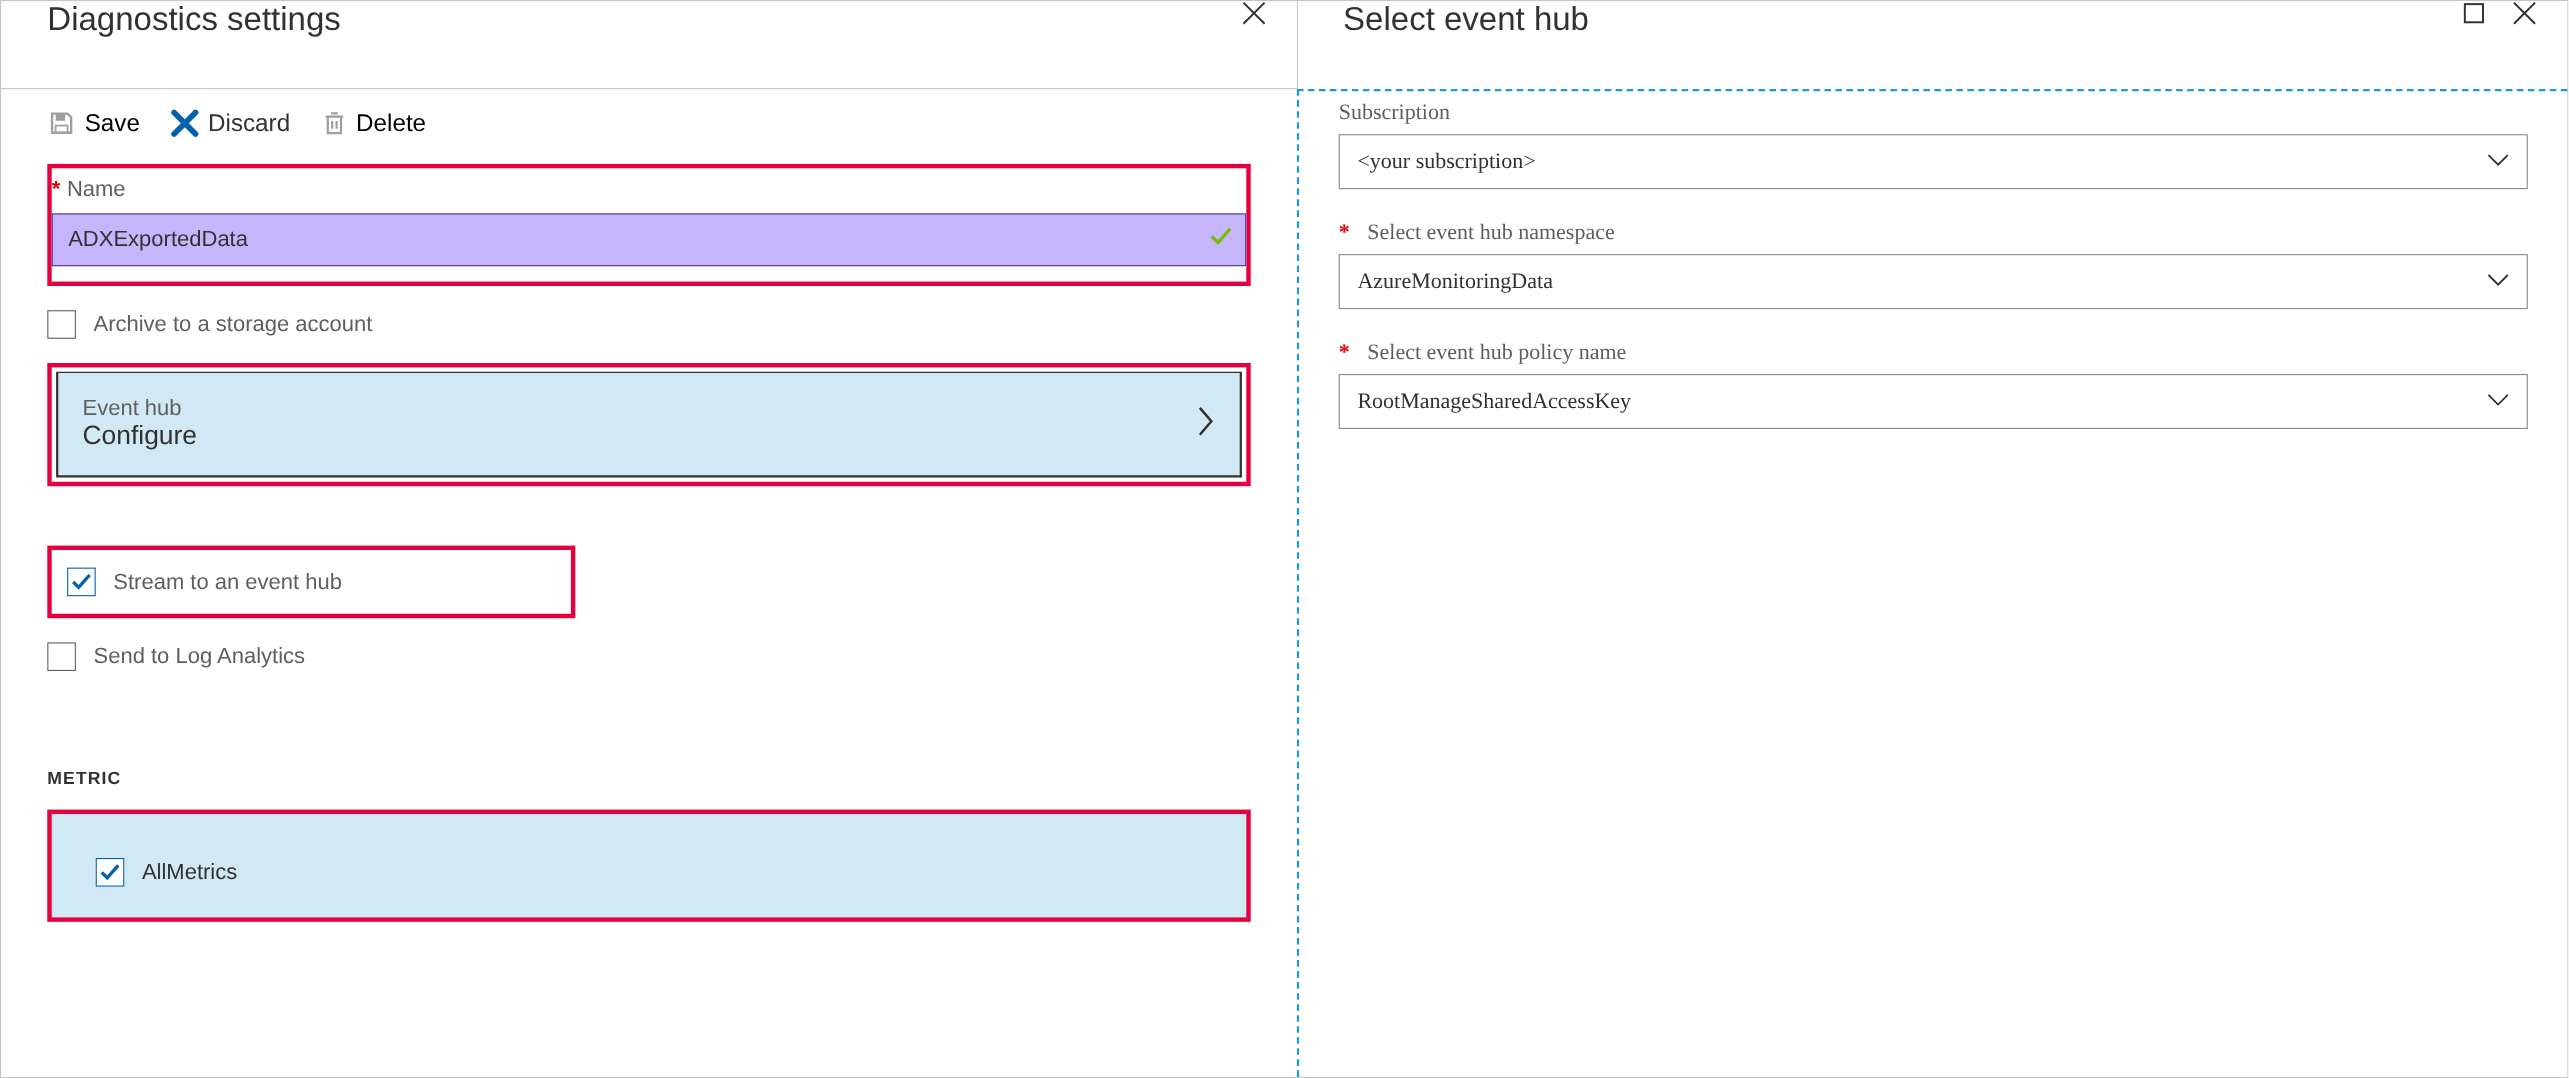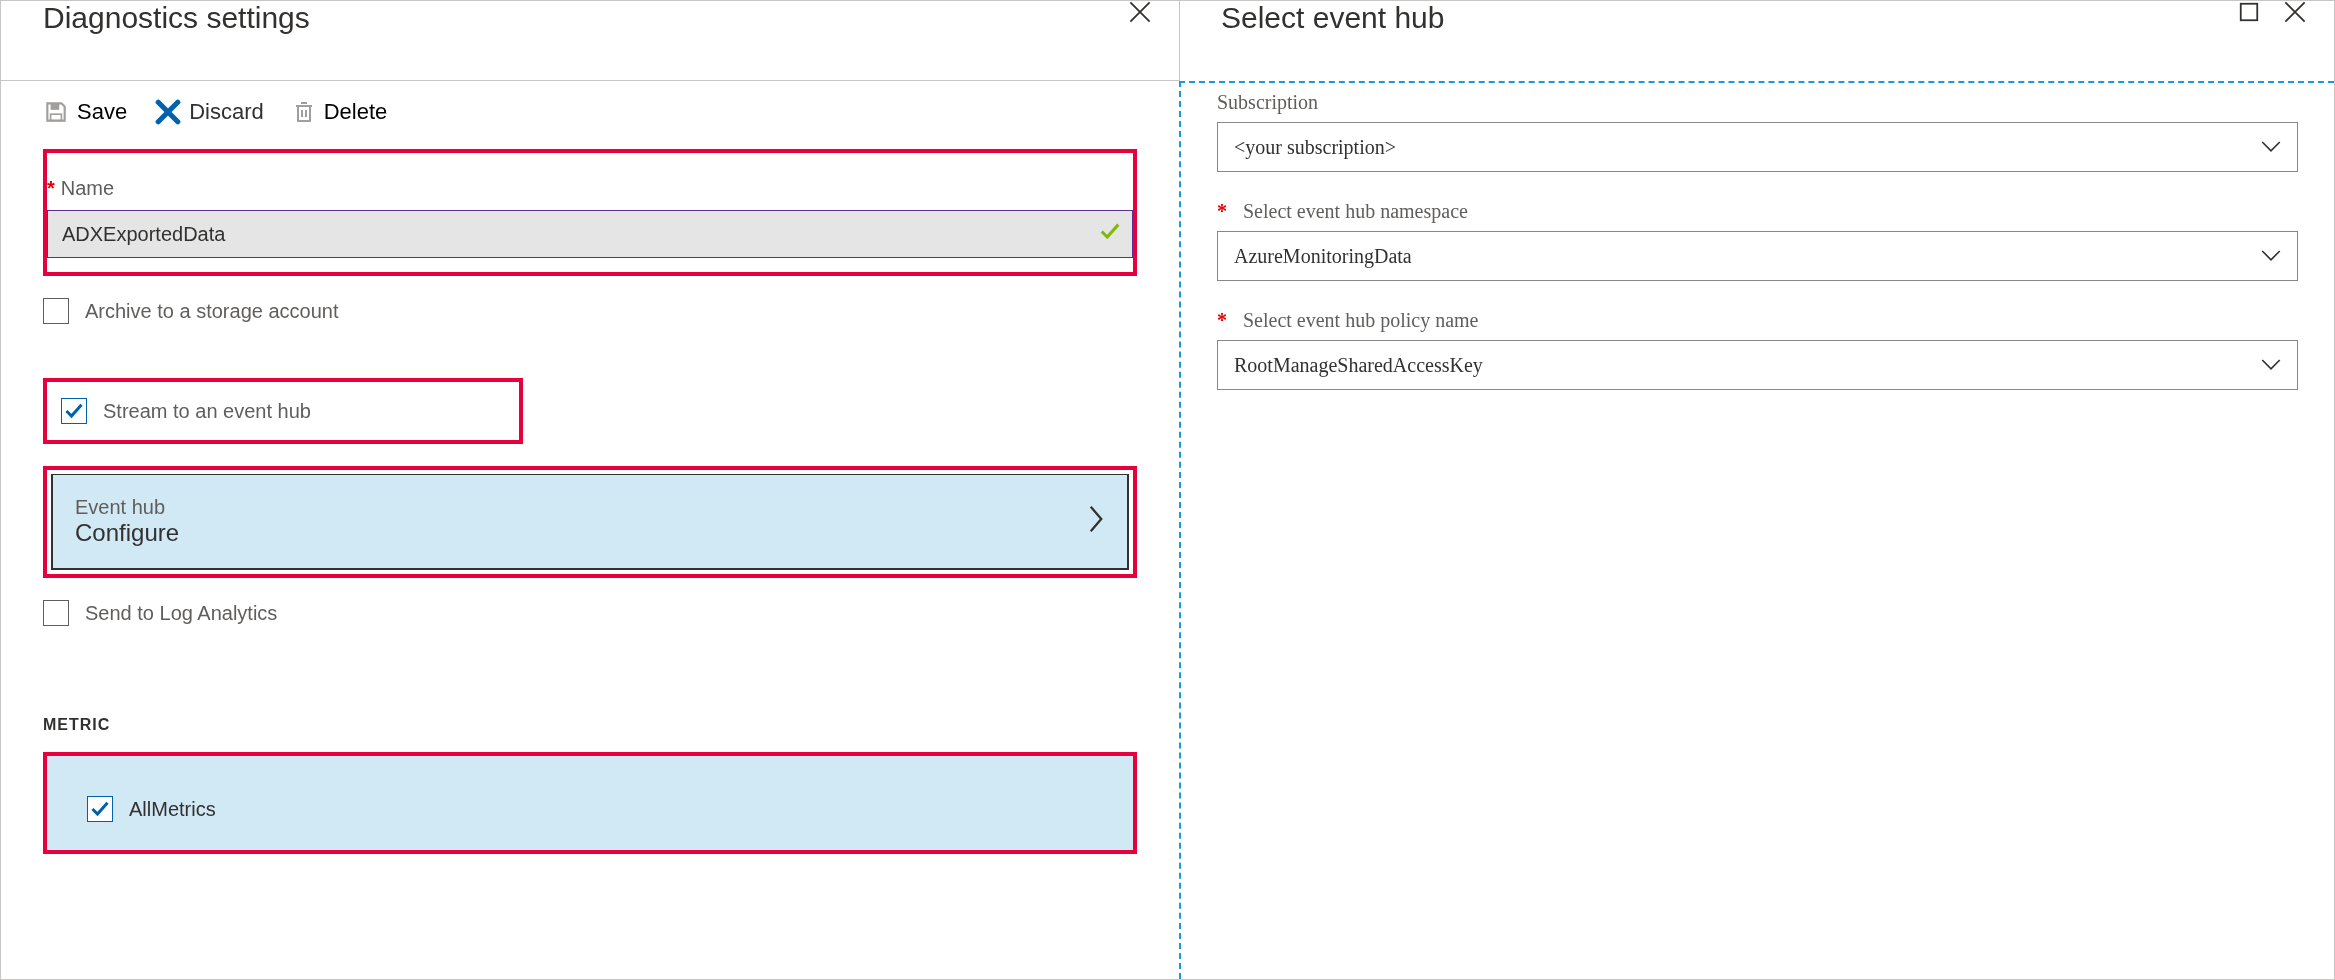"* Name" .name-box { padding: 24px 0 14px -> 8px 0 14px }
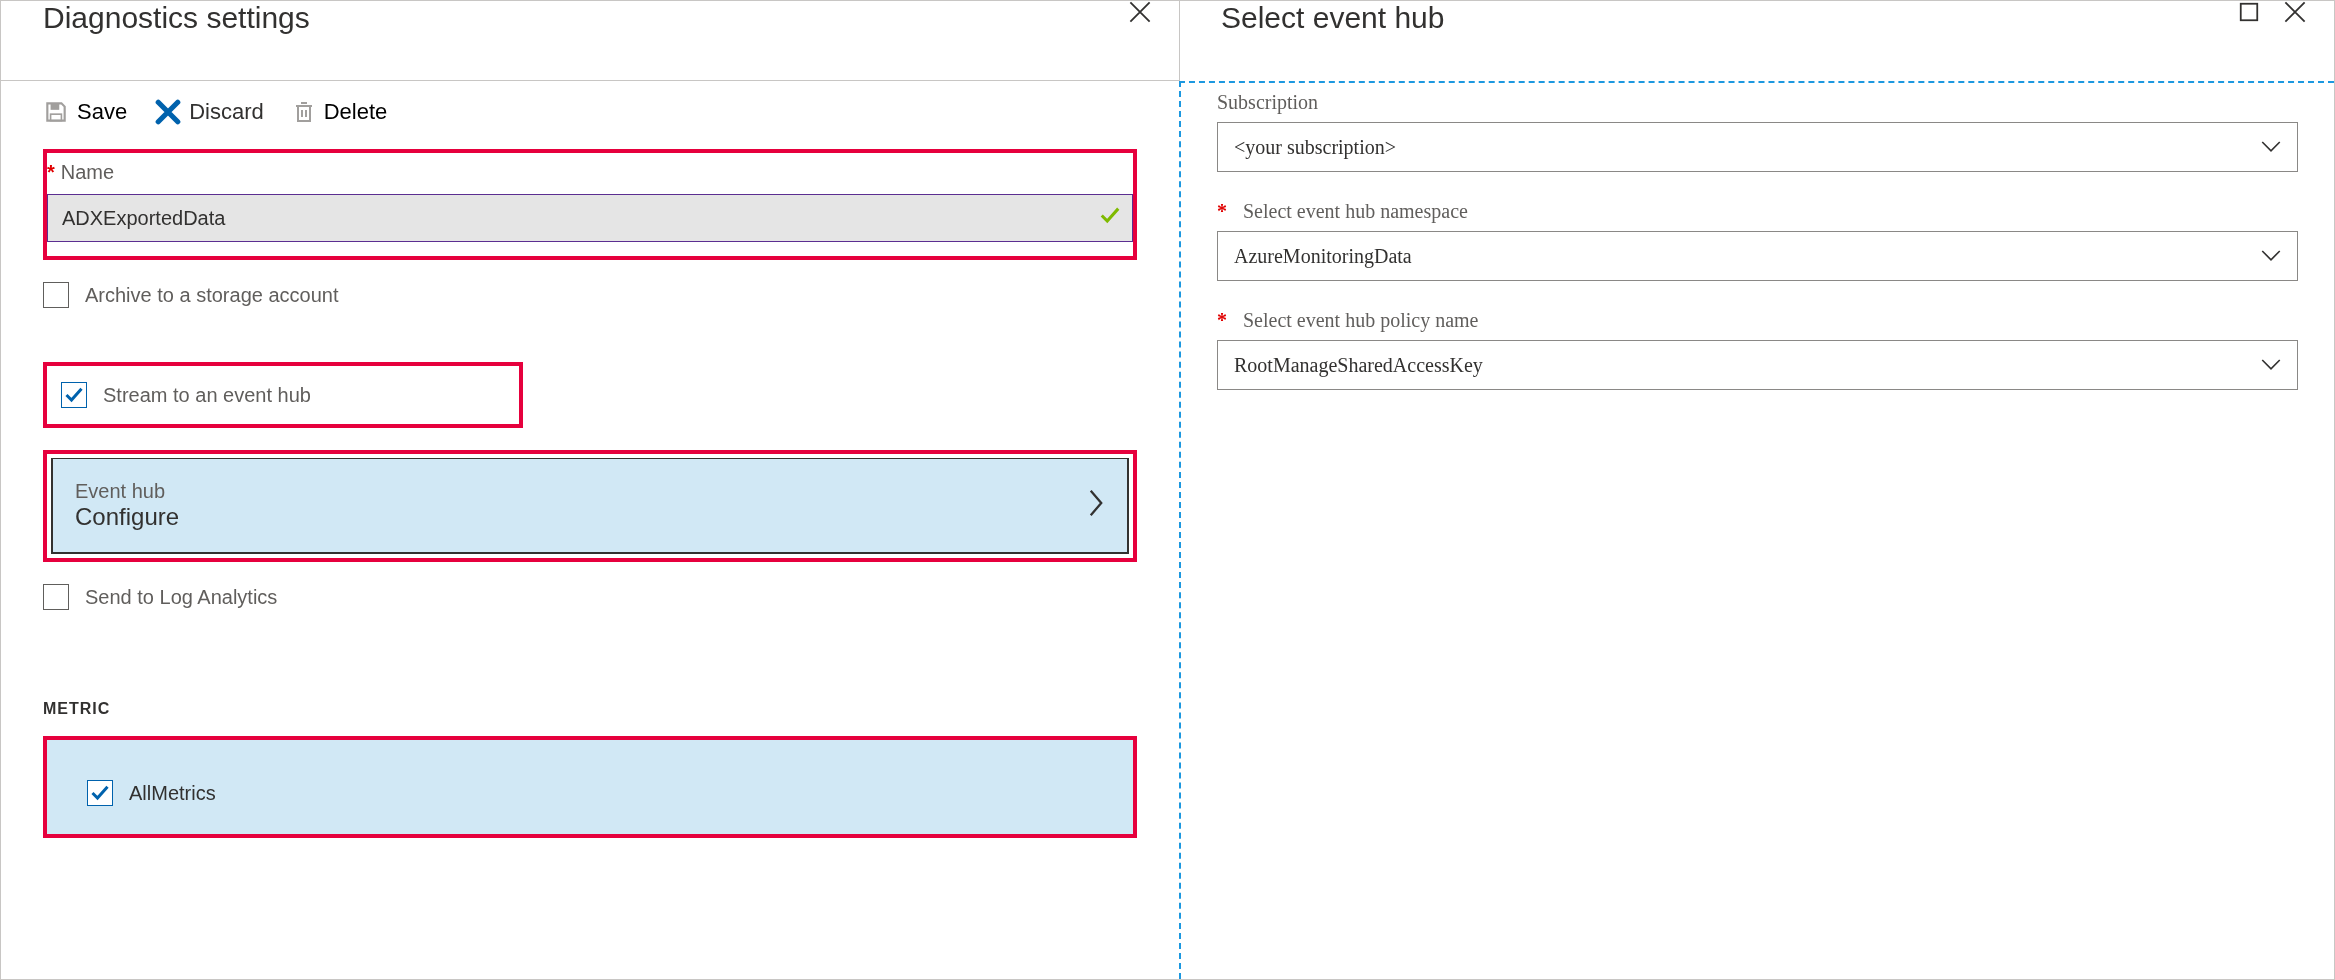"ADXExportedData" .name-input { background: #e5e5e5 -> #c4b5fd }
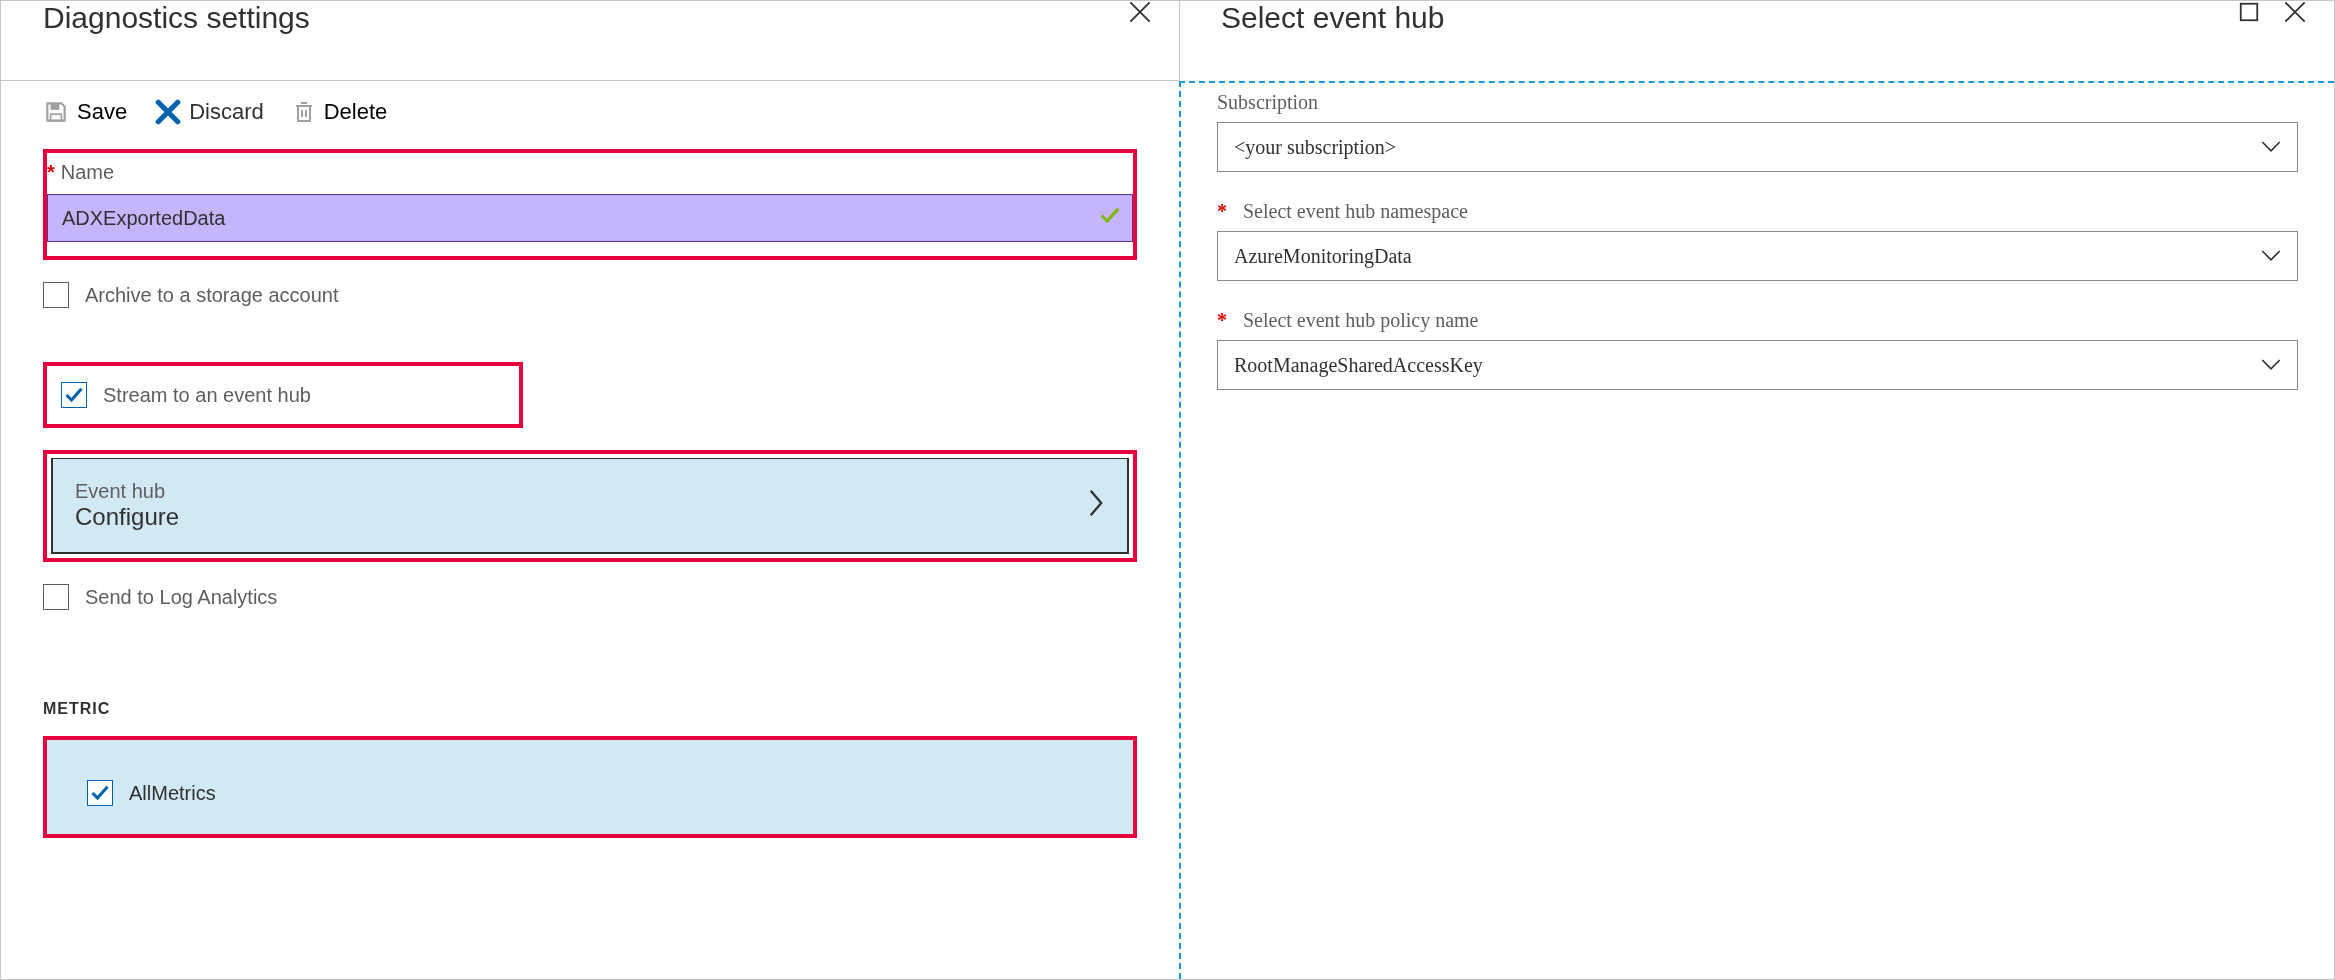"Stream to an event hub" div.red-box { order: before "Event hub" -> after "Event hub" }
